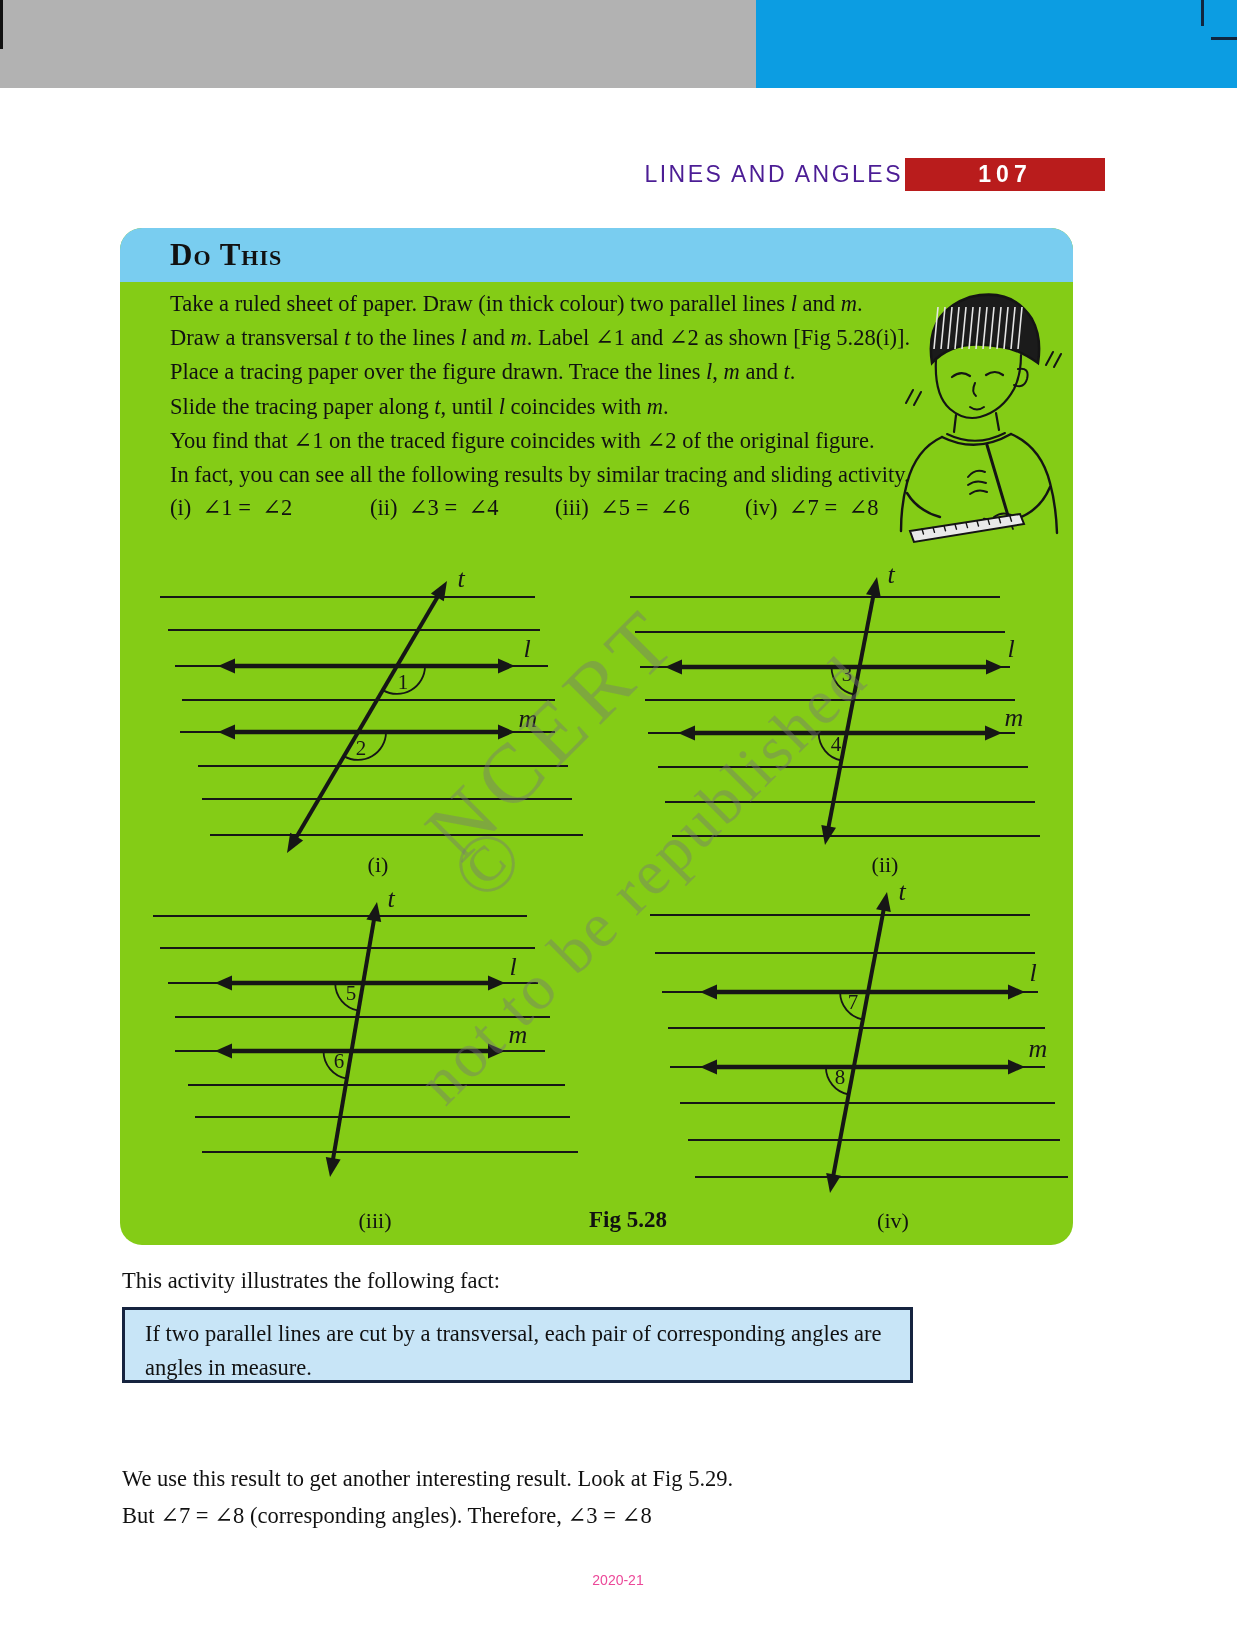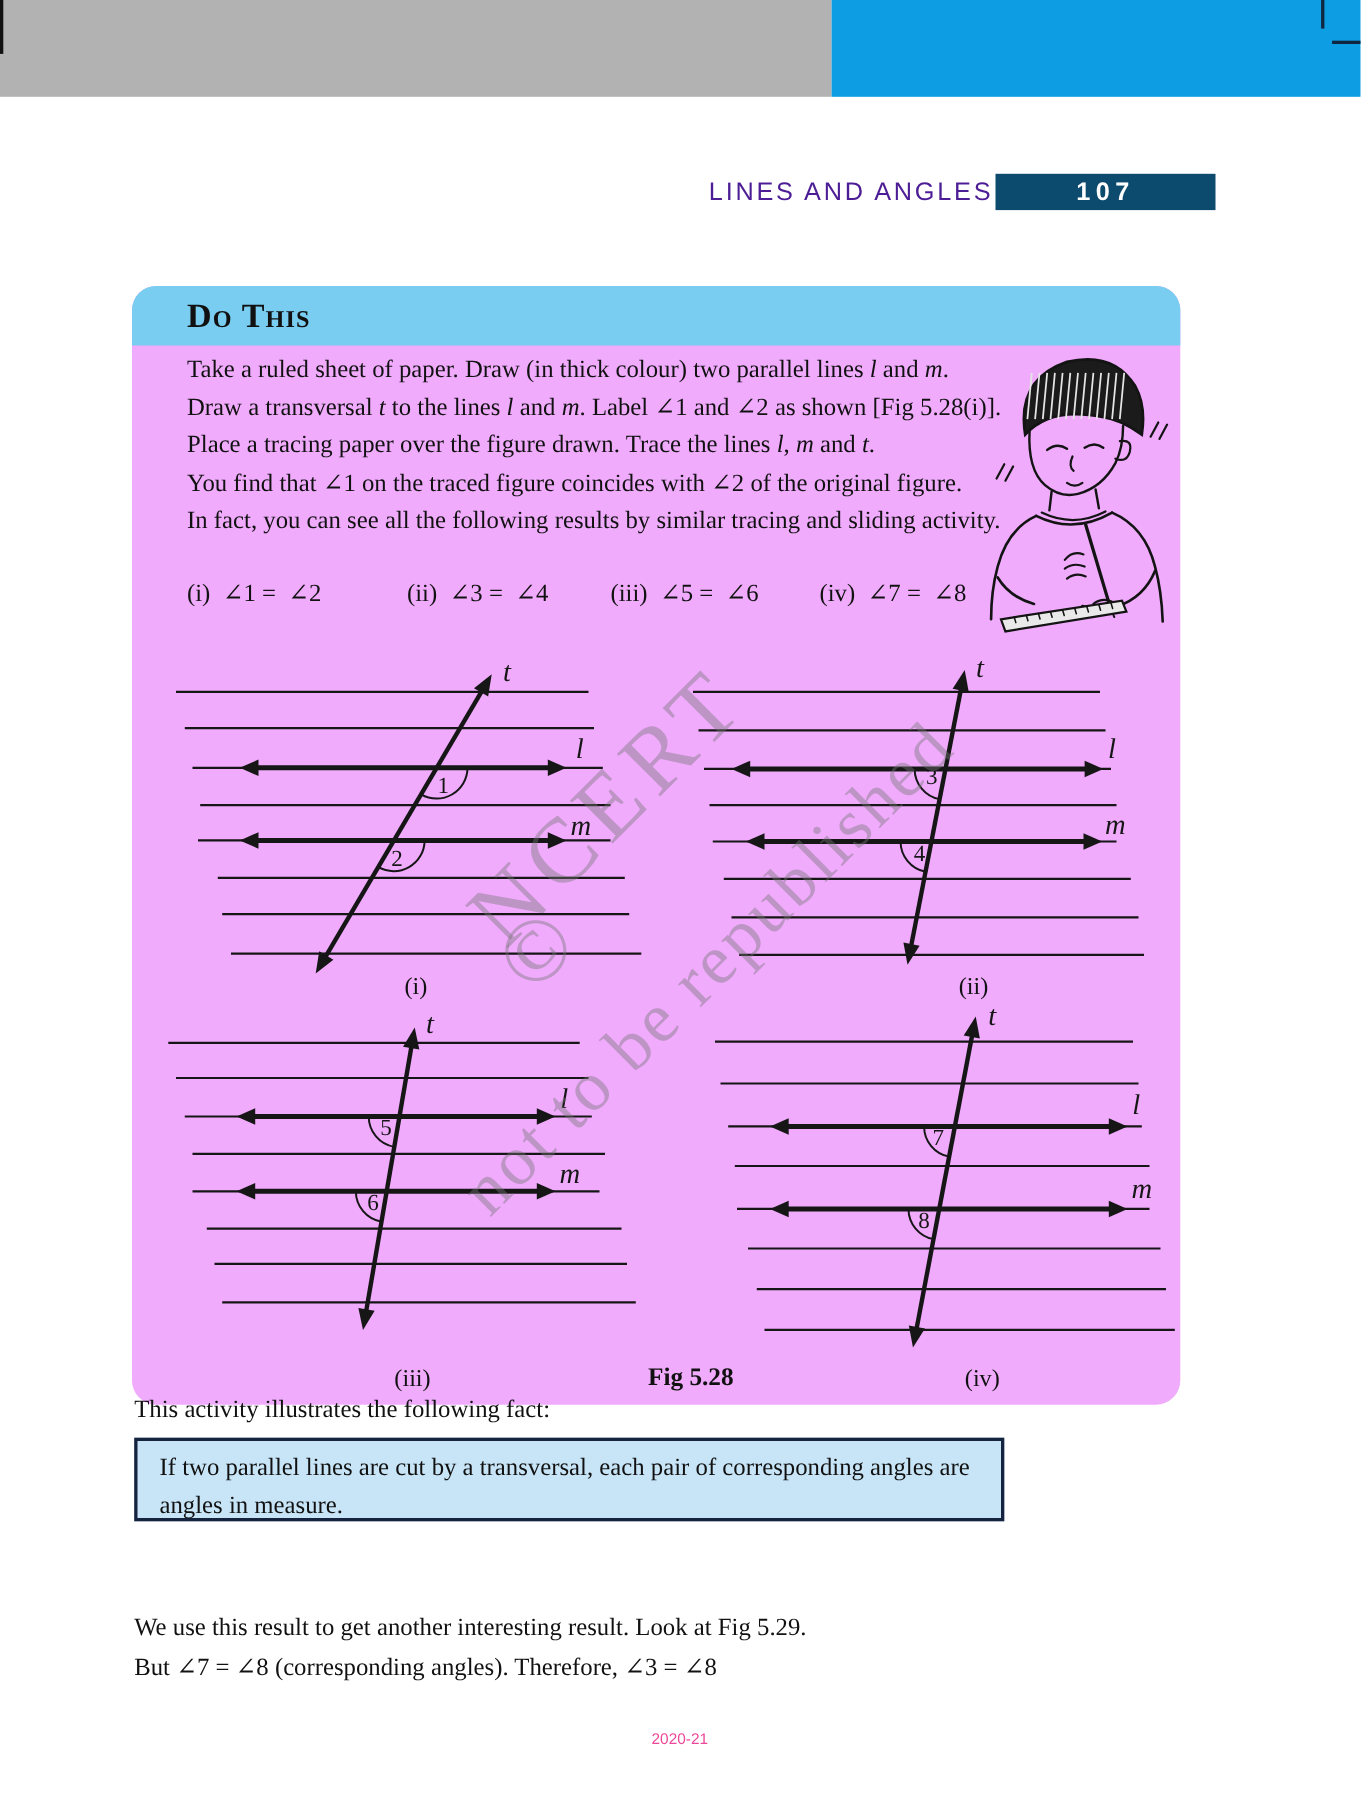"107" .page-badge { background: #0c4a6e -> #b91c1c }
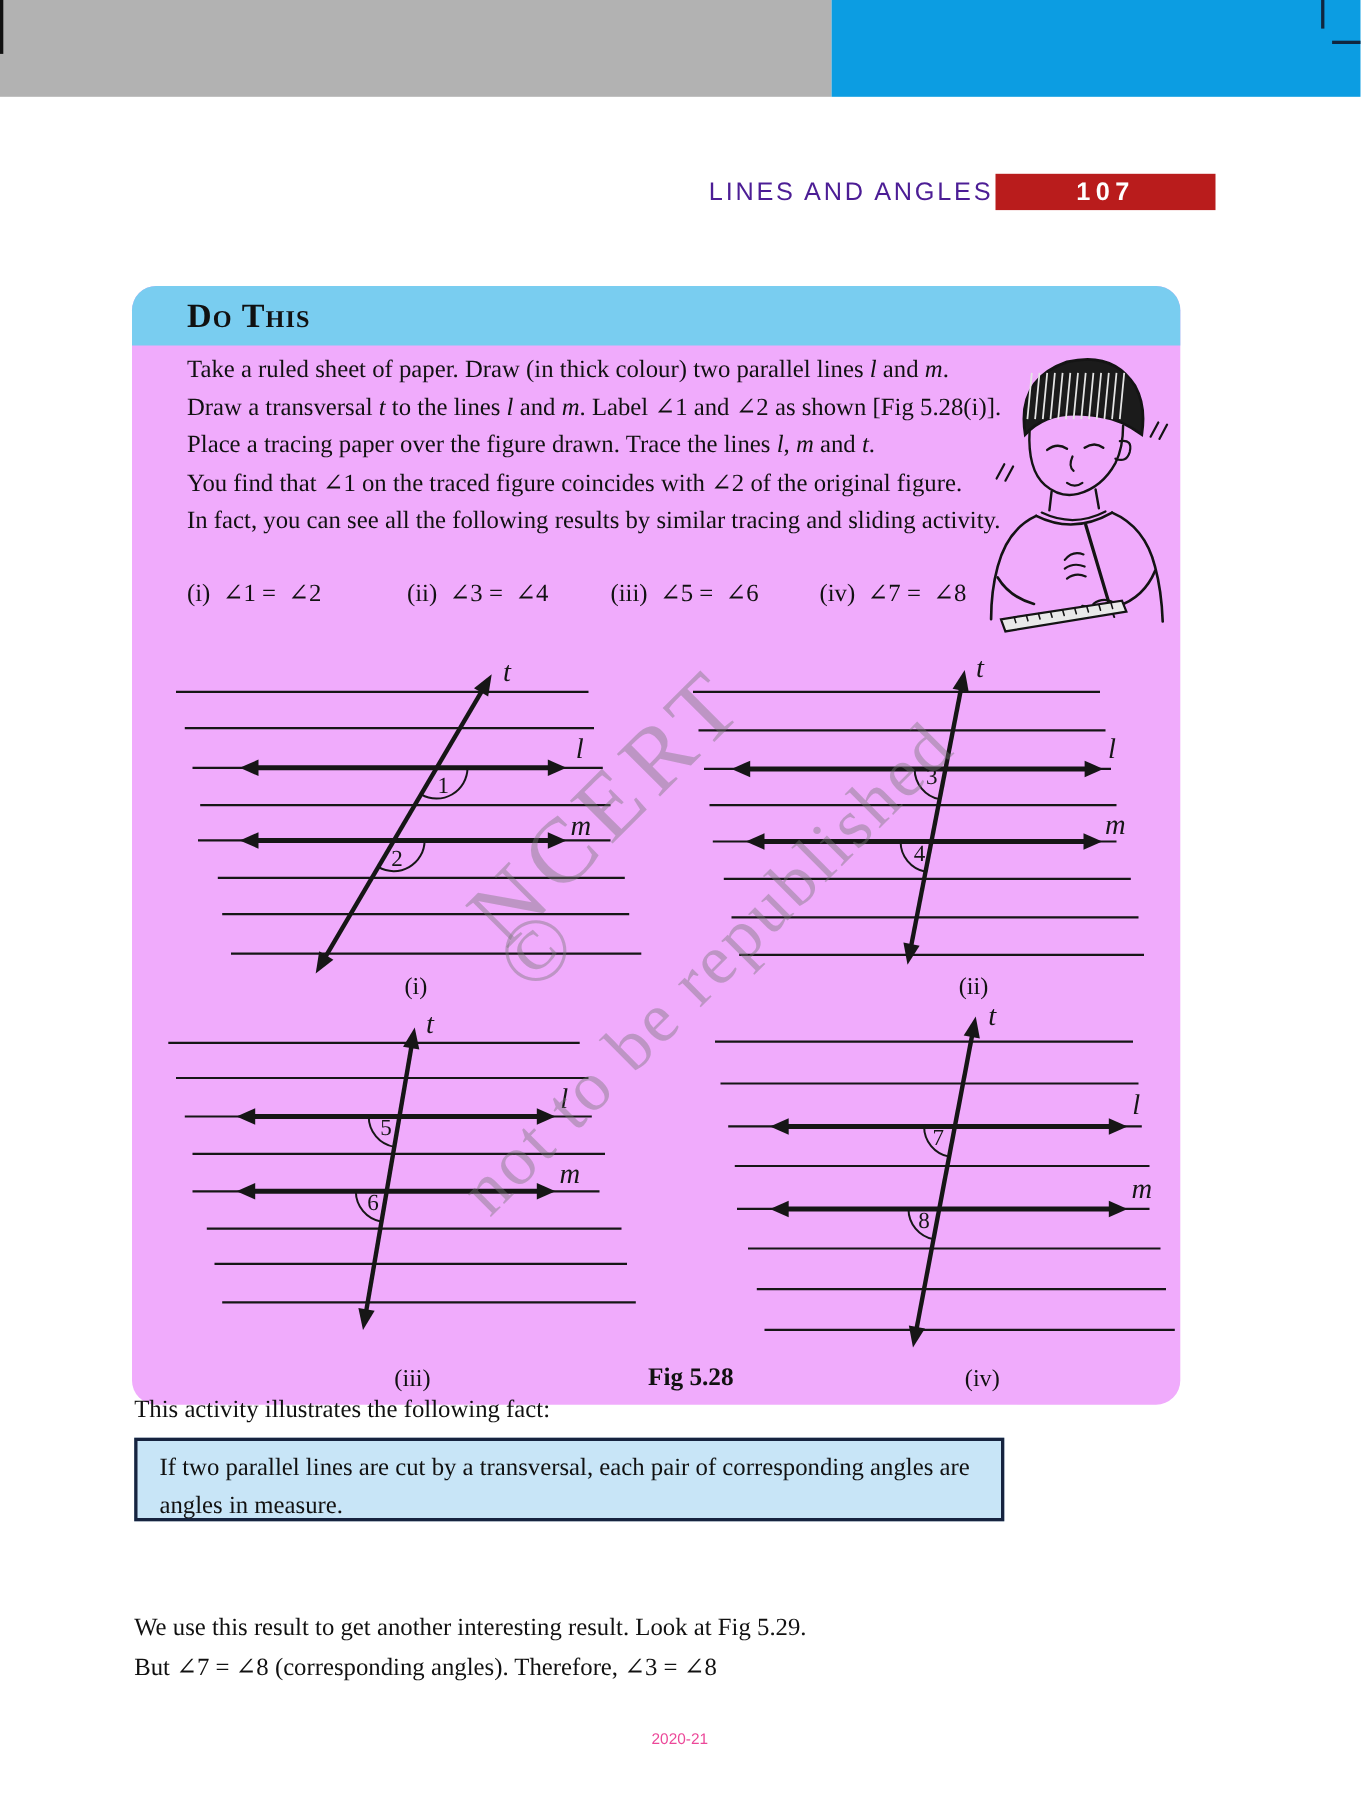"Do This" .do-box { background: #f0abfc -> #84cc16; margin-top: 32px -> none }
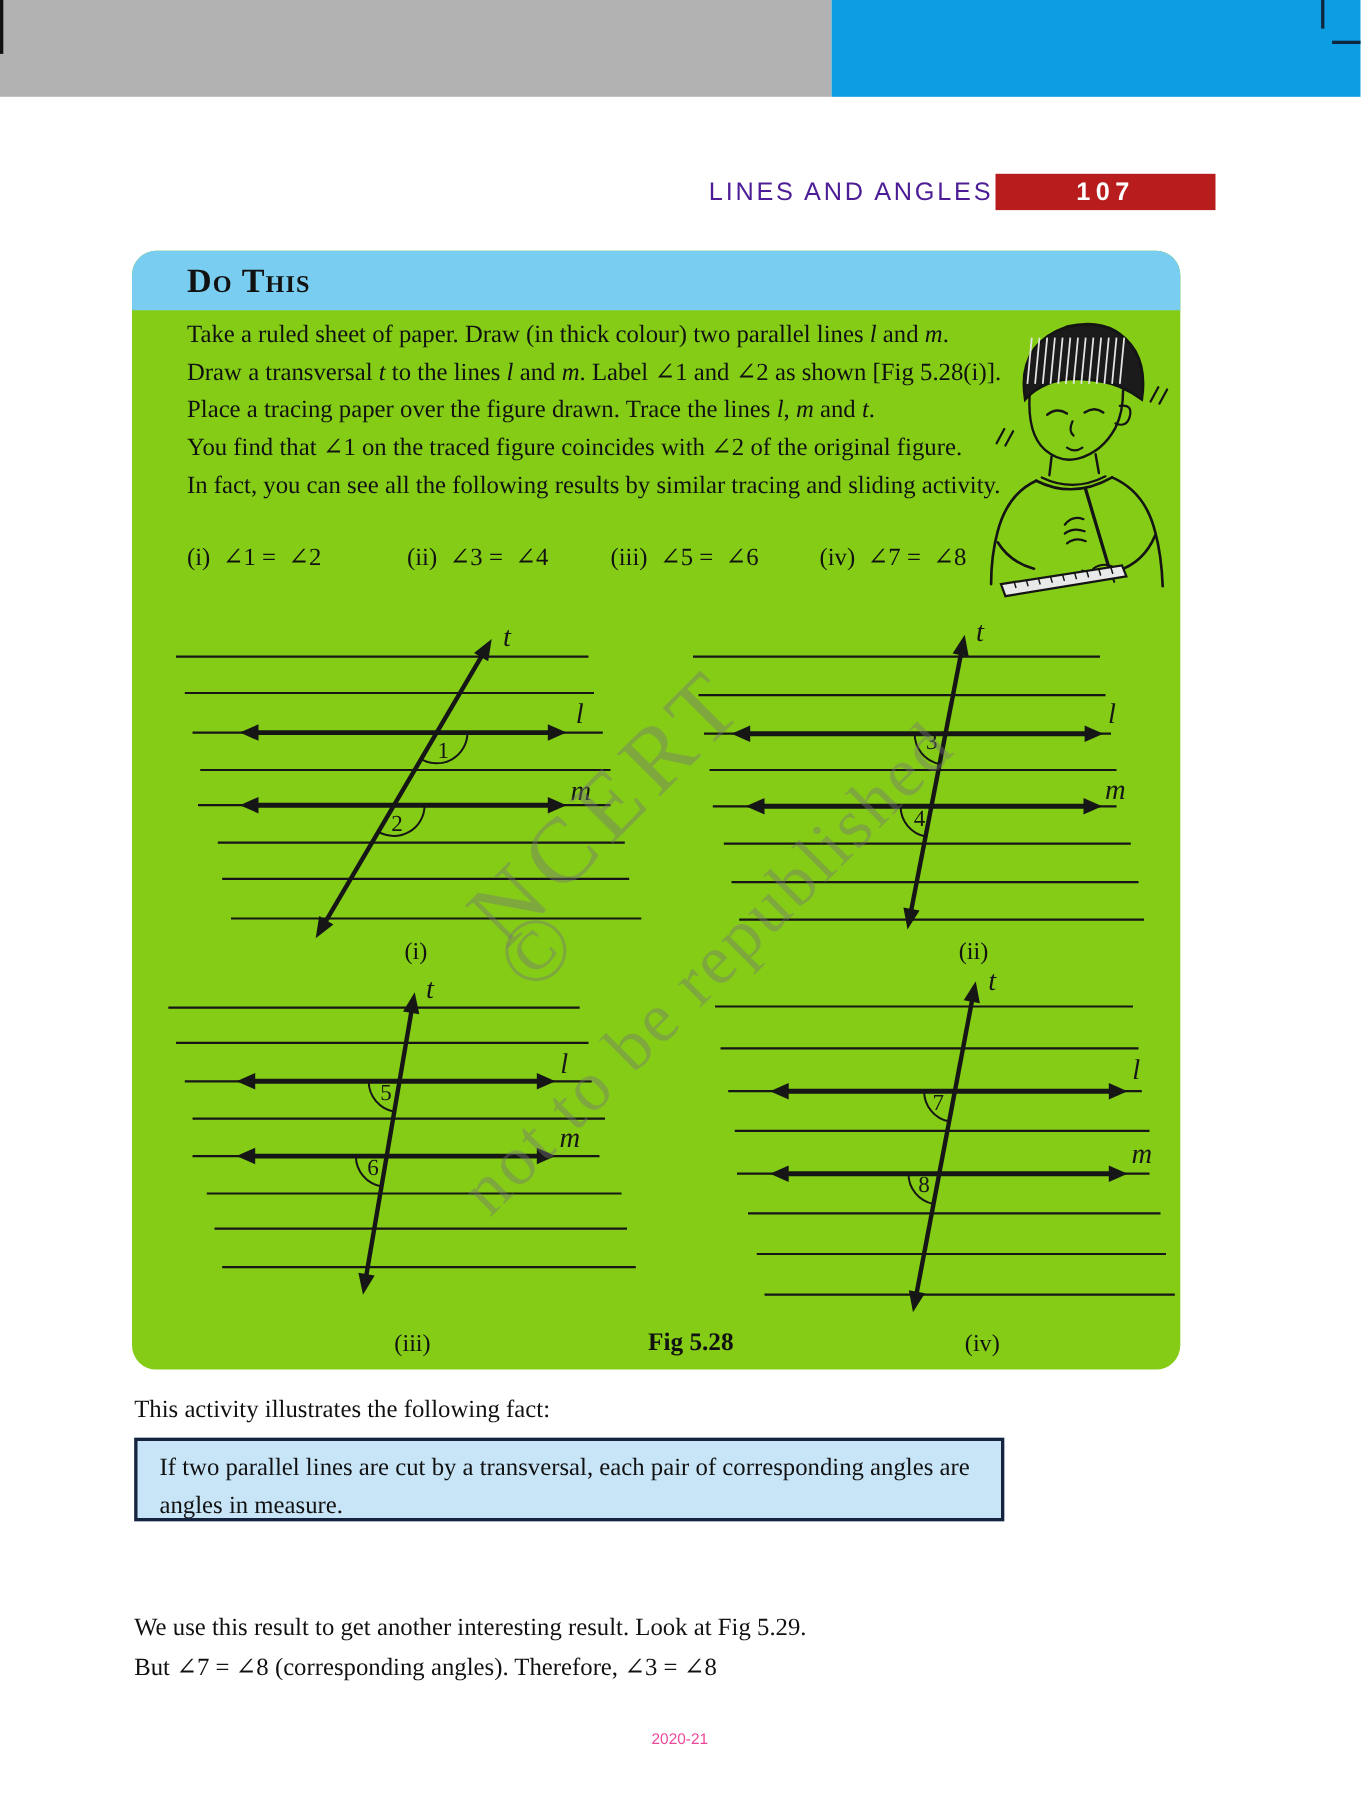"Slide the tracing paper along" div.ln { html: none -> <div>Slide the tracing paper along <i>t</i>, until <i>l</i> coincides with <i>m</i>.</div> }
